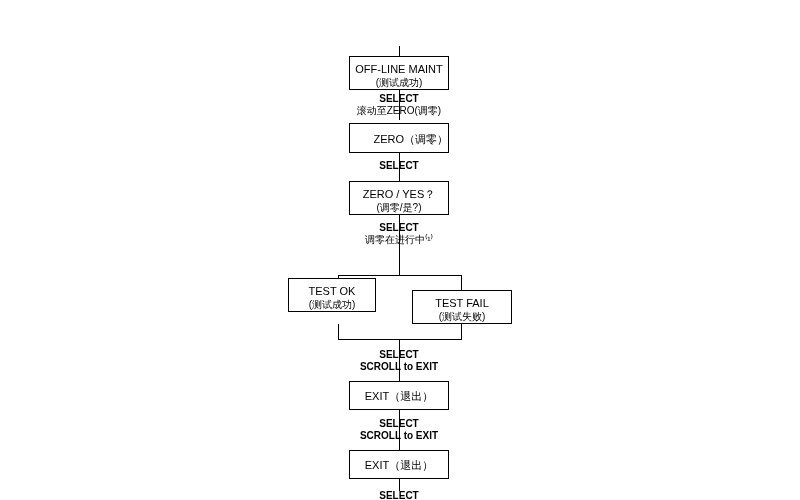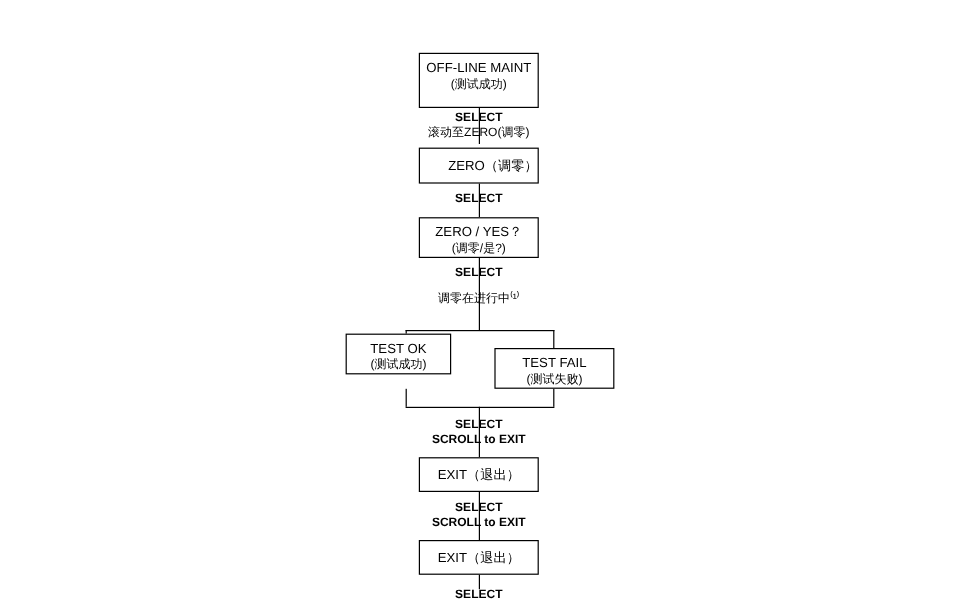"OFF-LINE MAINT" div.node { height: 46px -> 34px; top: 44px -> 56px }
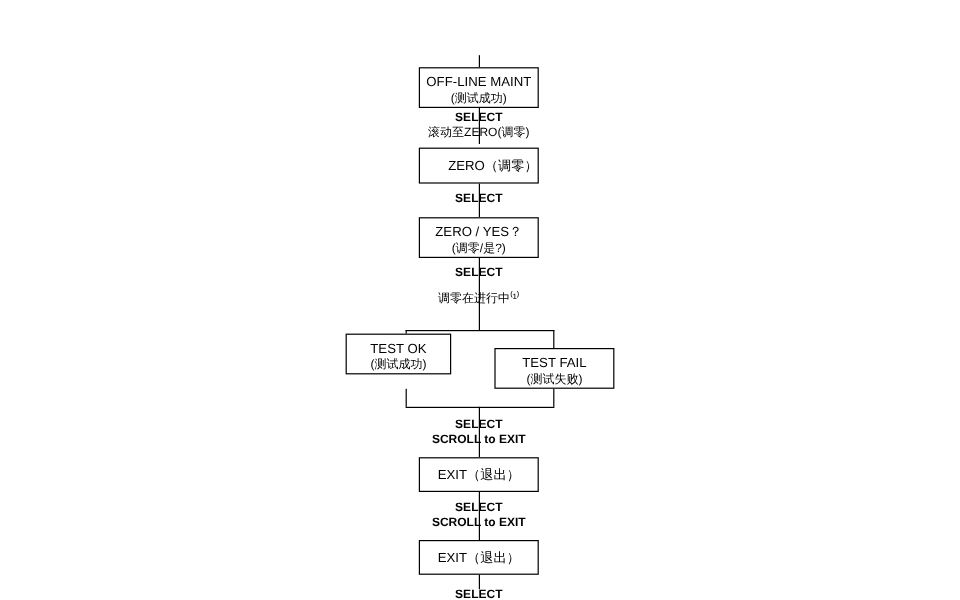"调零在进行中⁽¹⁾" div.label { top: 243px -> 233px }
